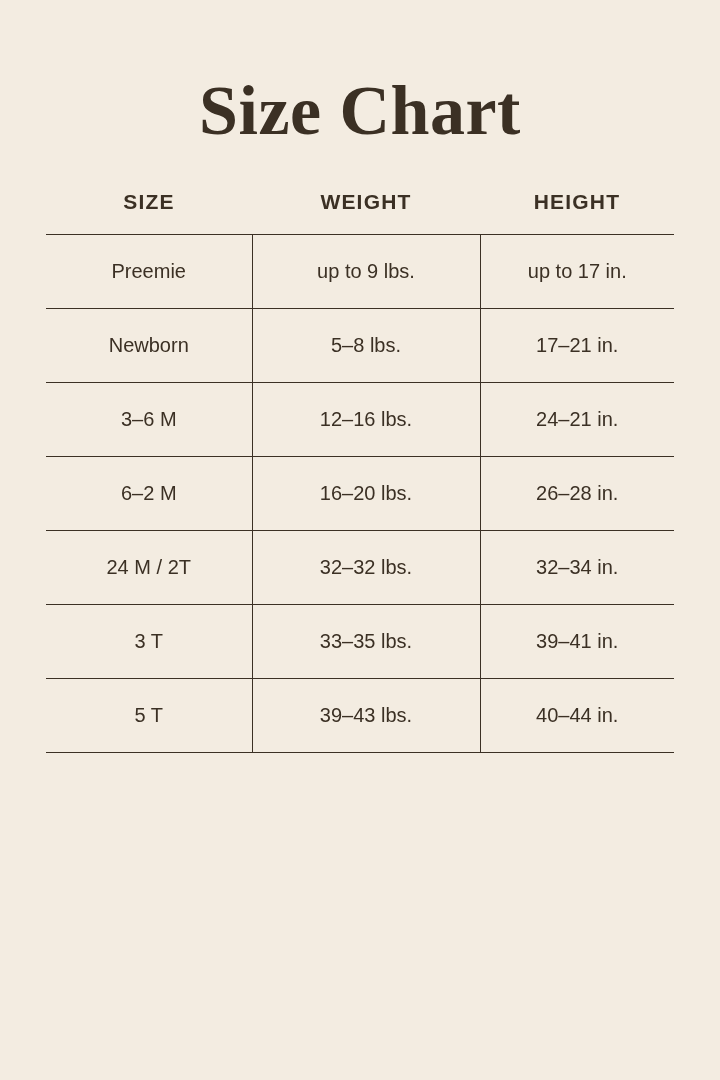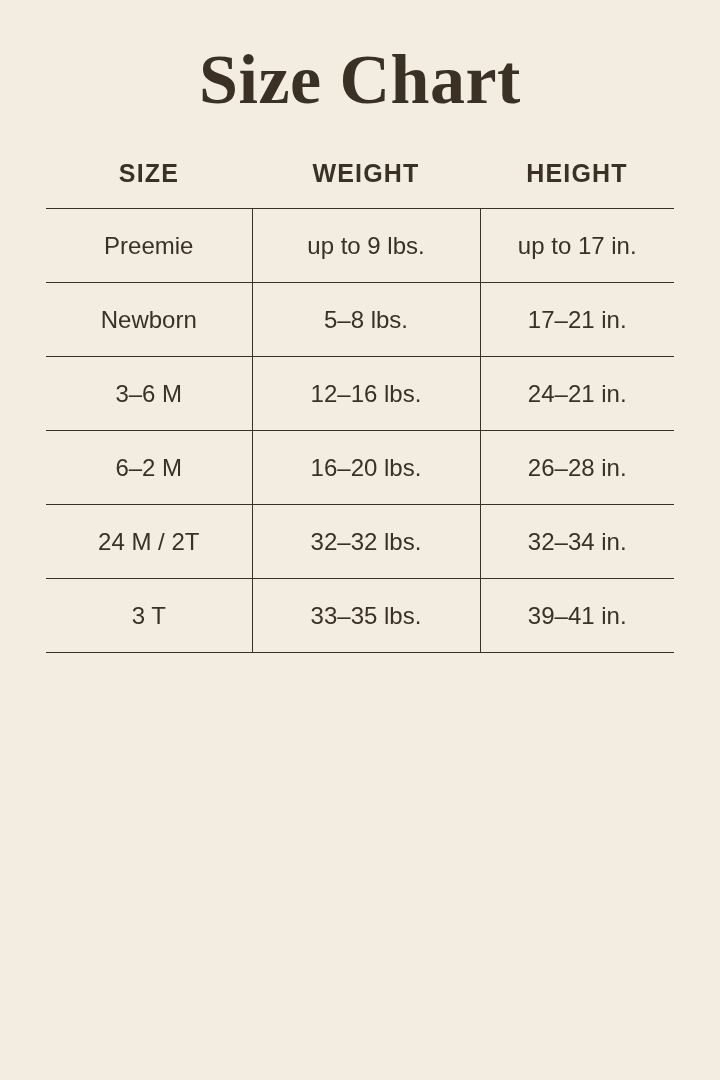"Size Chart" .title { padding-top: 45px -> 76px }
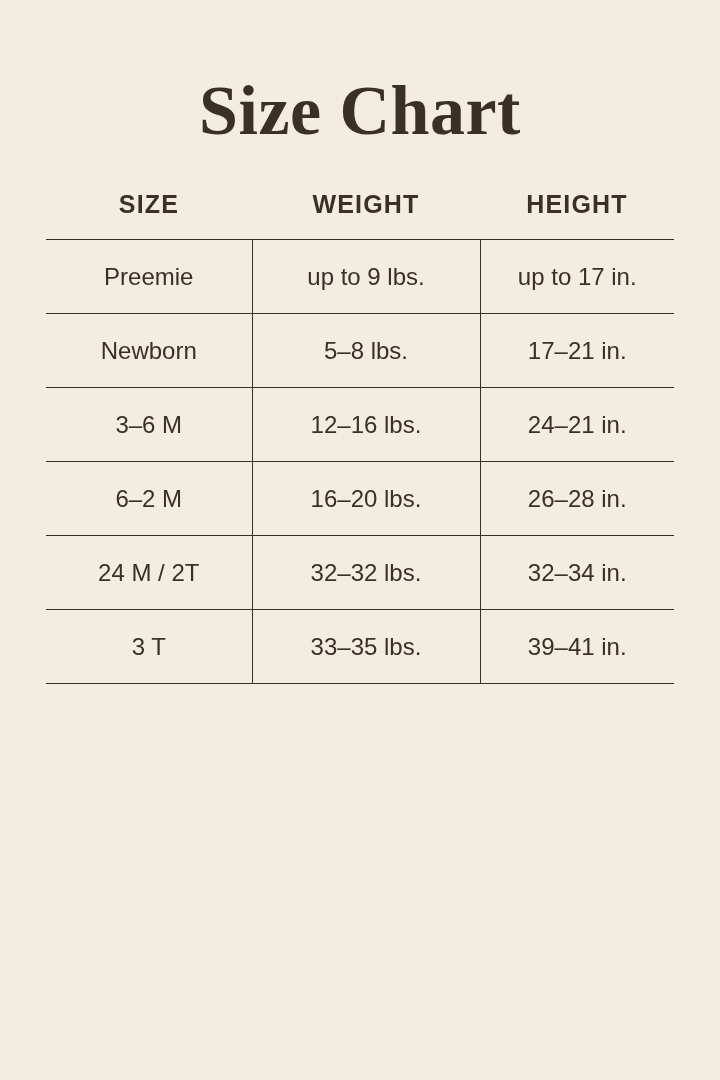"SIZE" table.size-chart thead th { font-size: 25px -> 21px }
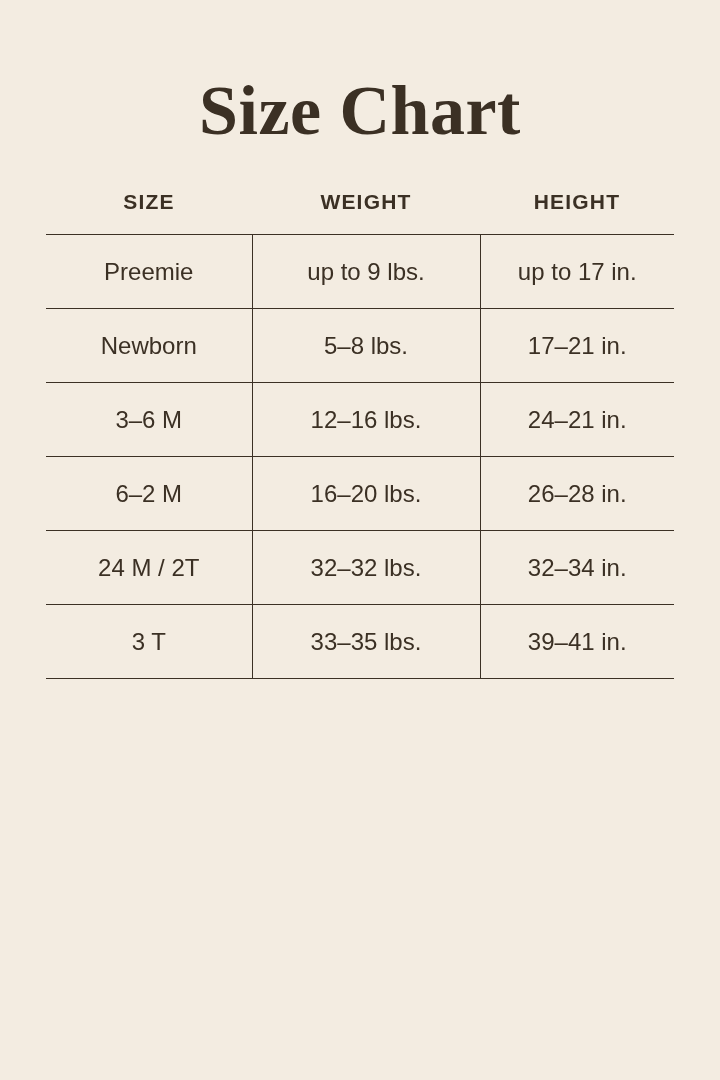"Preemie" table.size-chart tbody td { font-size: 24px -> 20px }
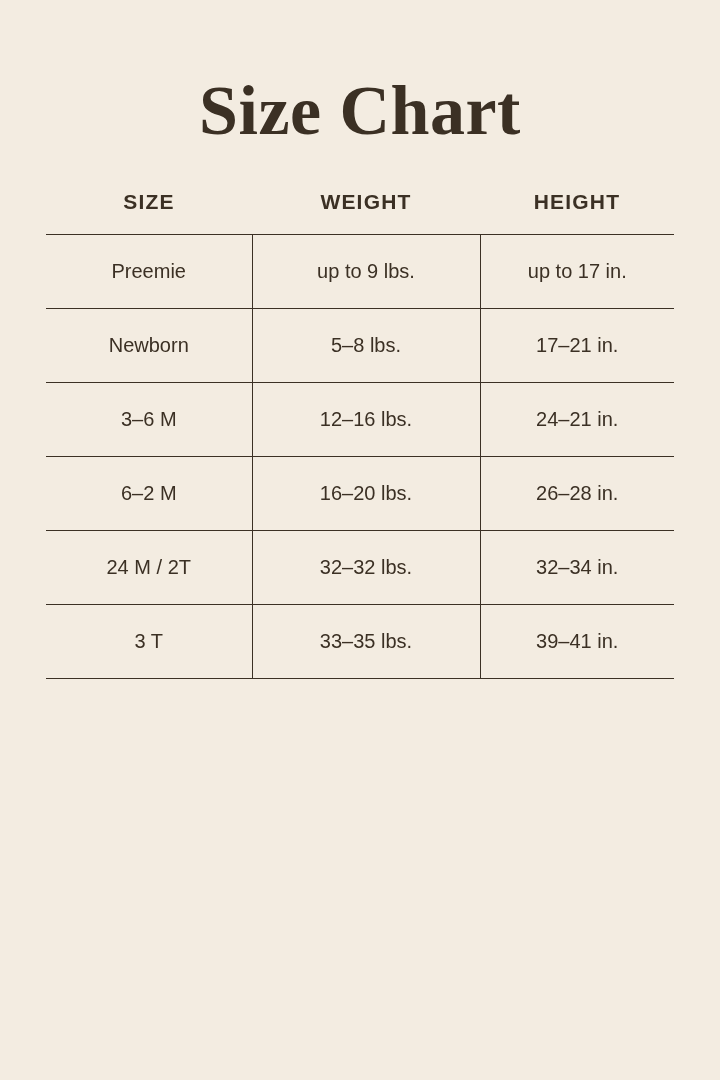"5 T" tr { html: none -> <tr> <td>5 T</td> <td>39–43 lbs.</td> <td>40–44 in.</td> </tr> }
